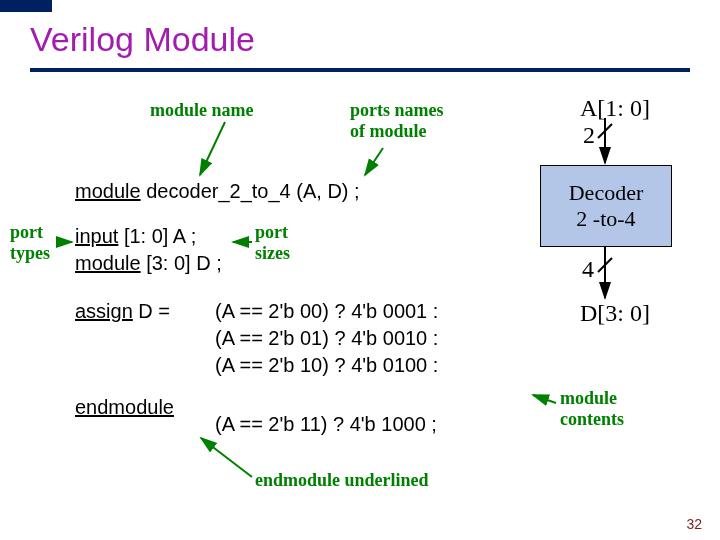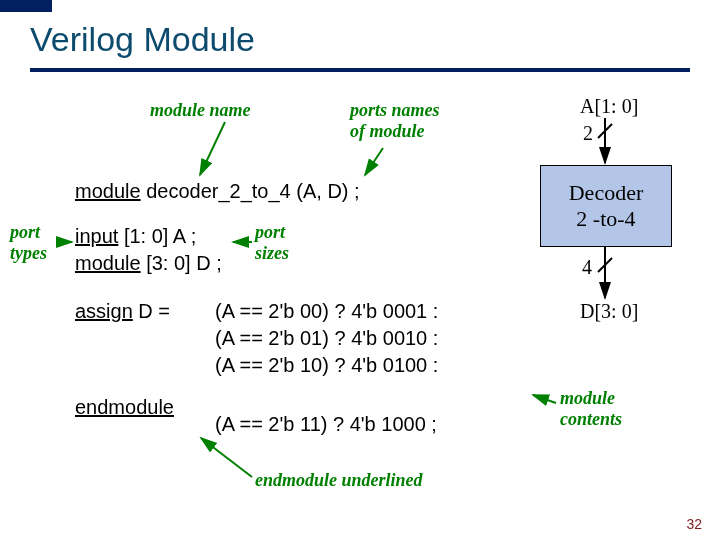"Verilog Module" .title { color: #0c4a6e -> #a21caf }
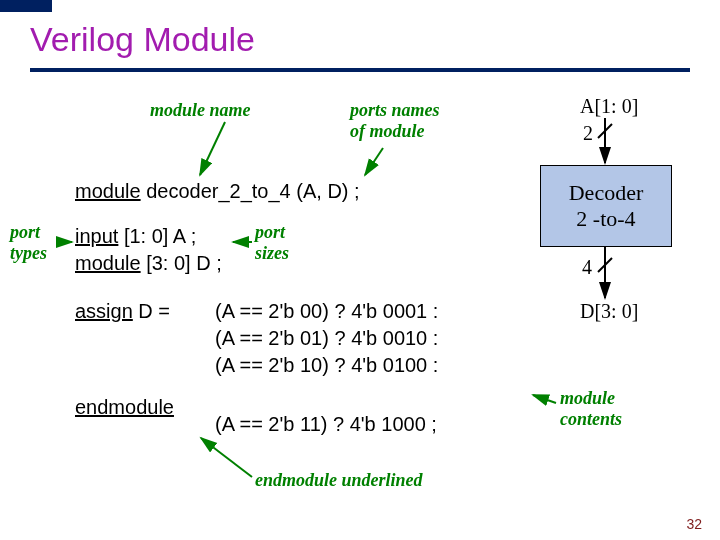"module name" .annotation { font-style: italic -> none }
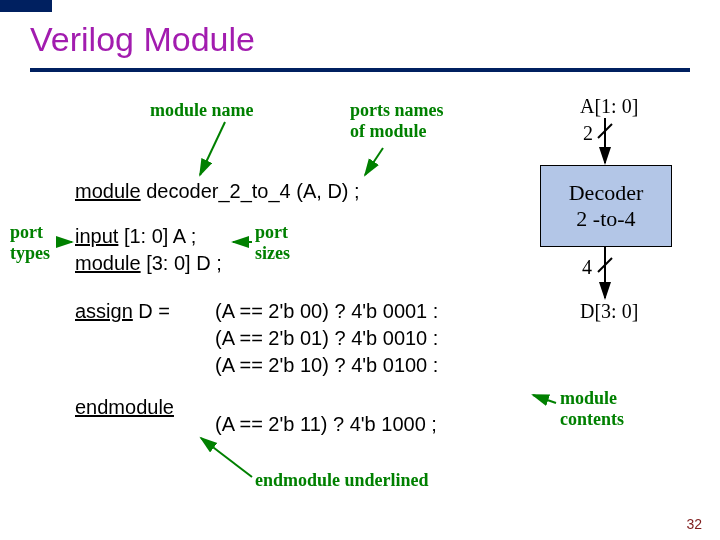"A[1: 0]" .serif { font-size: 20px -> 24px }
